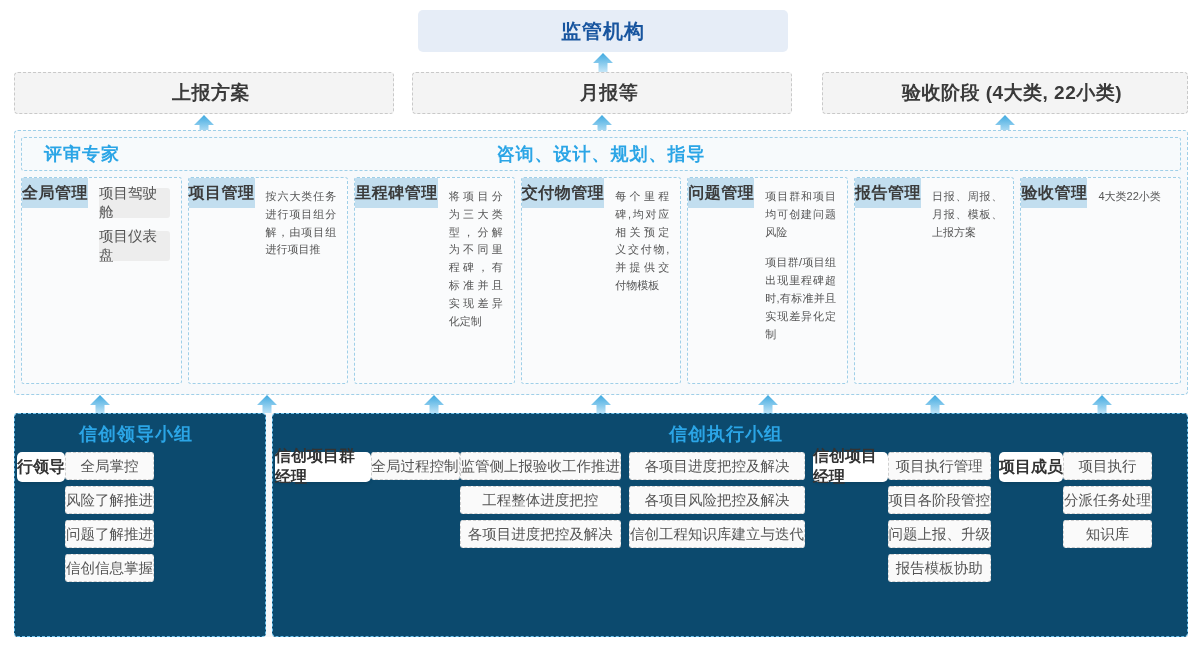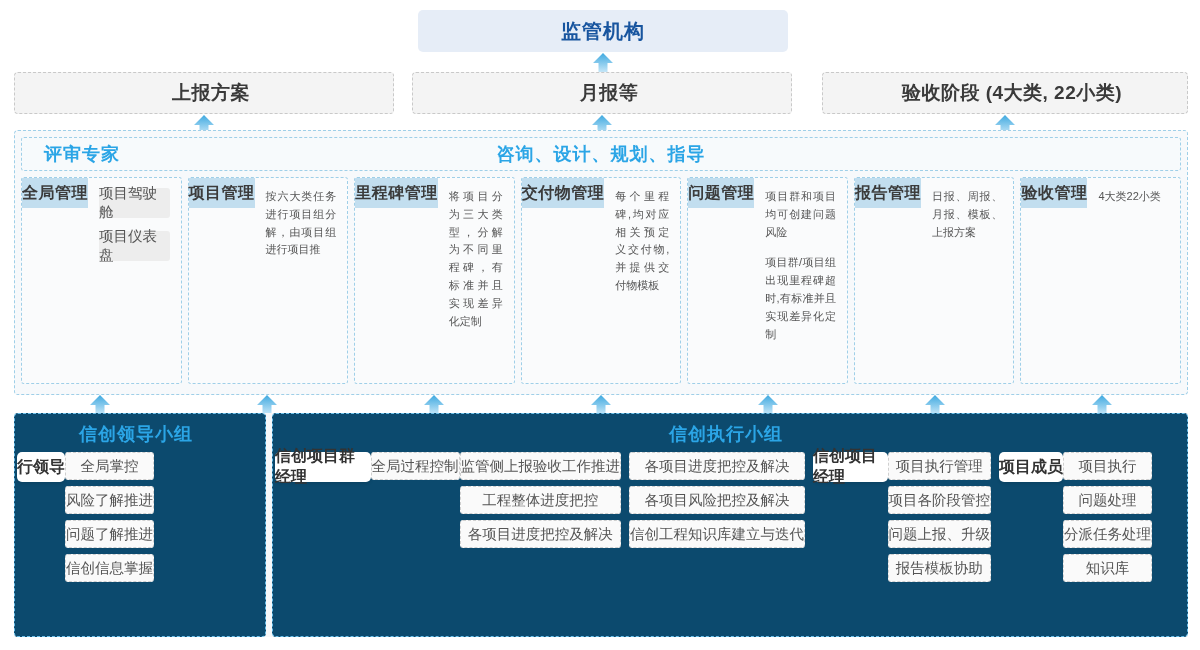"问题处理" div.task { html: <div>问题处理</div> -> none }
